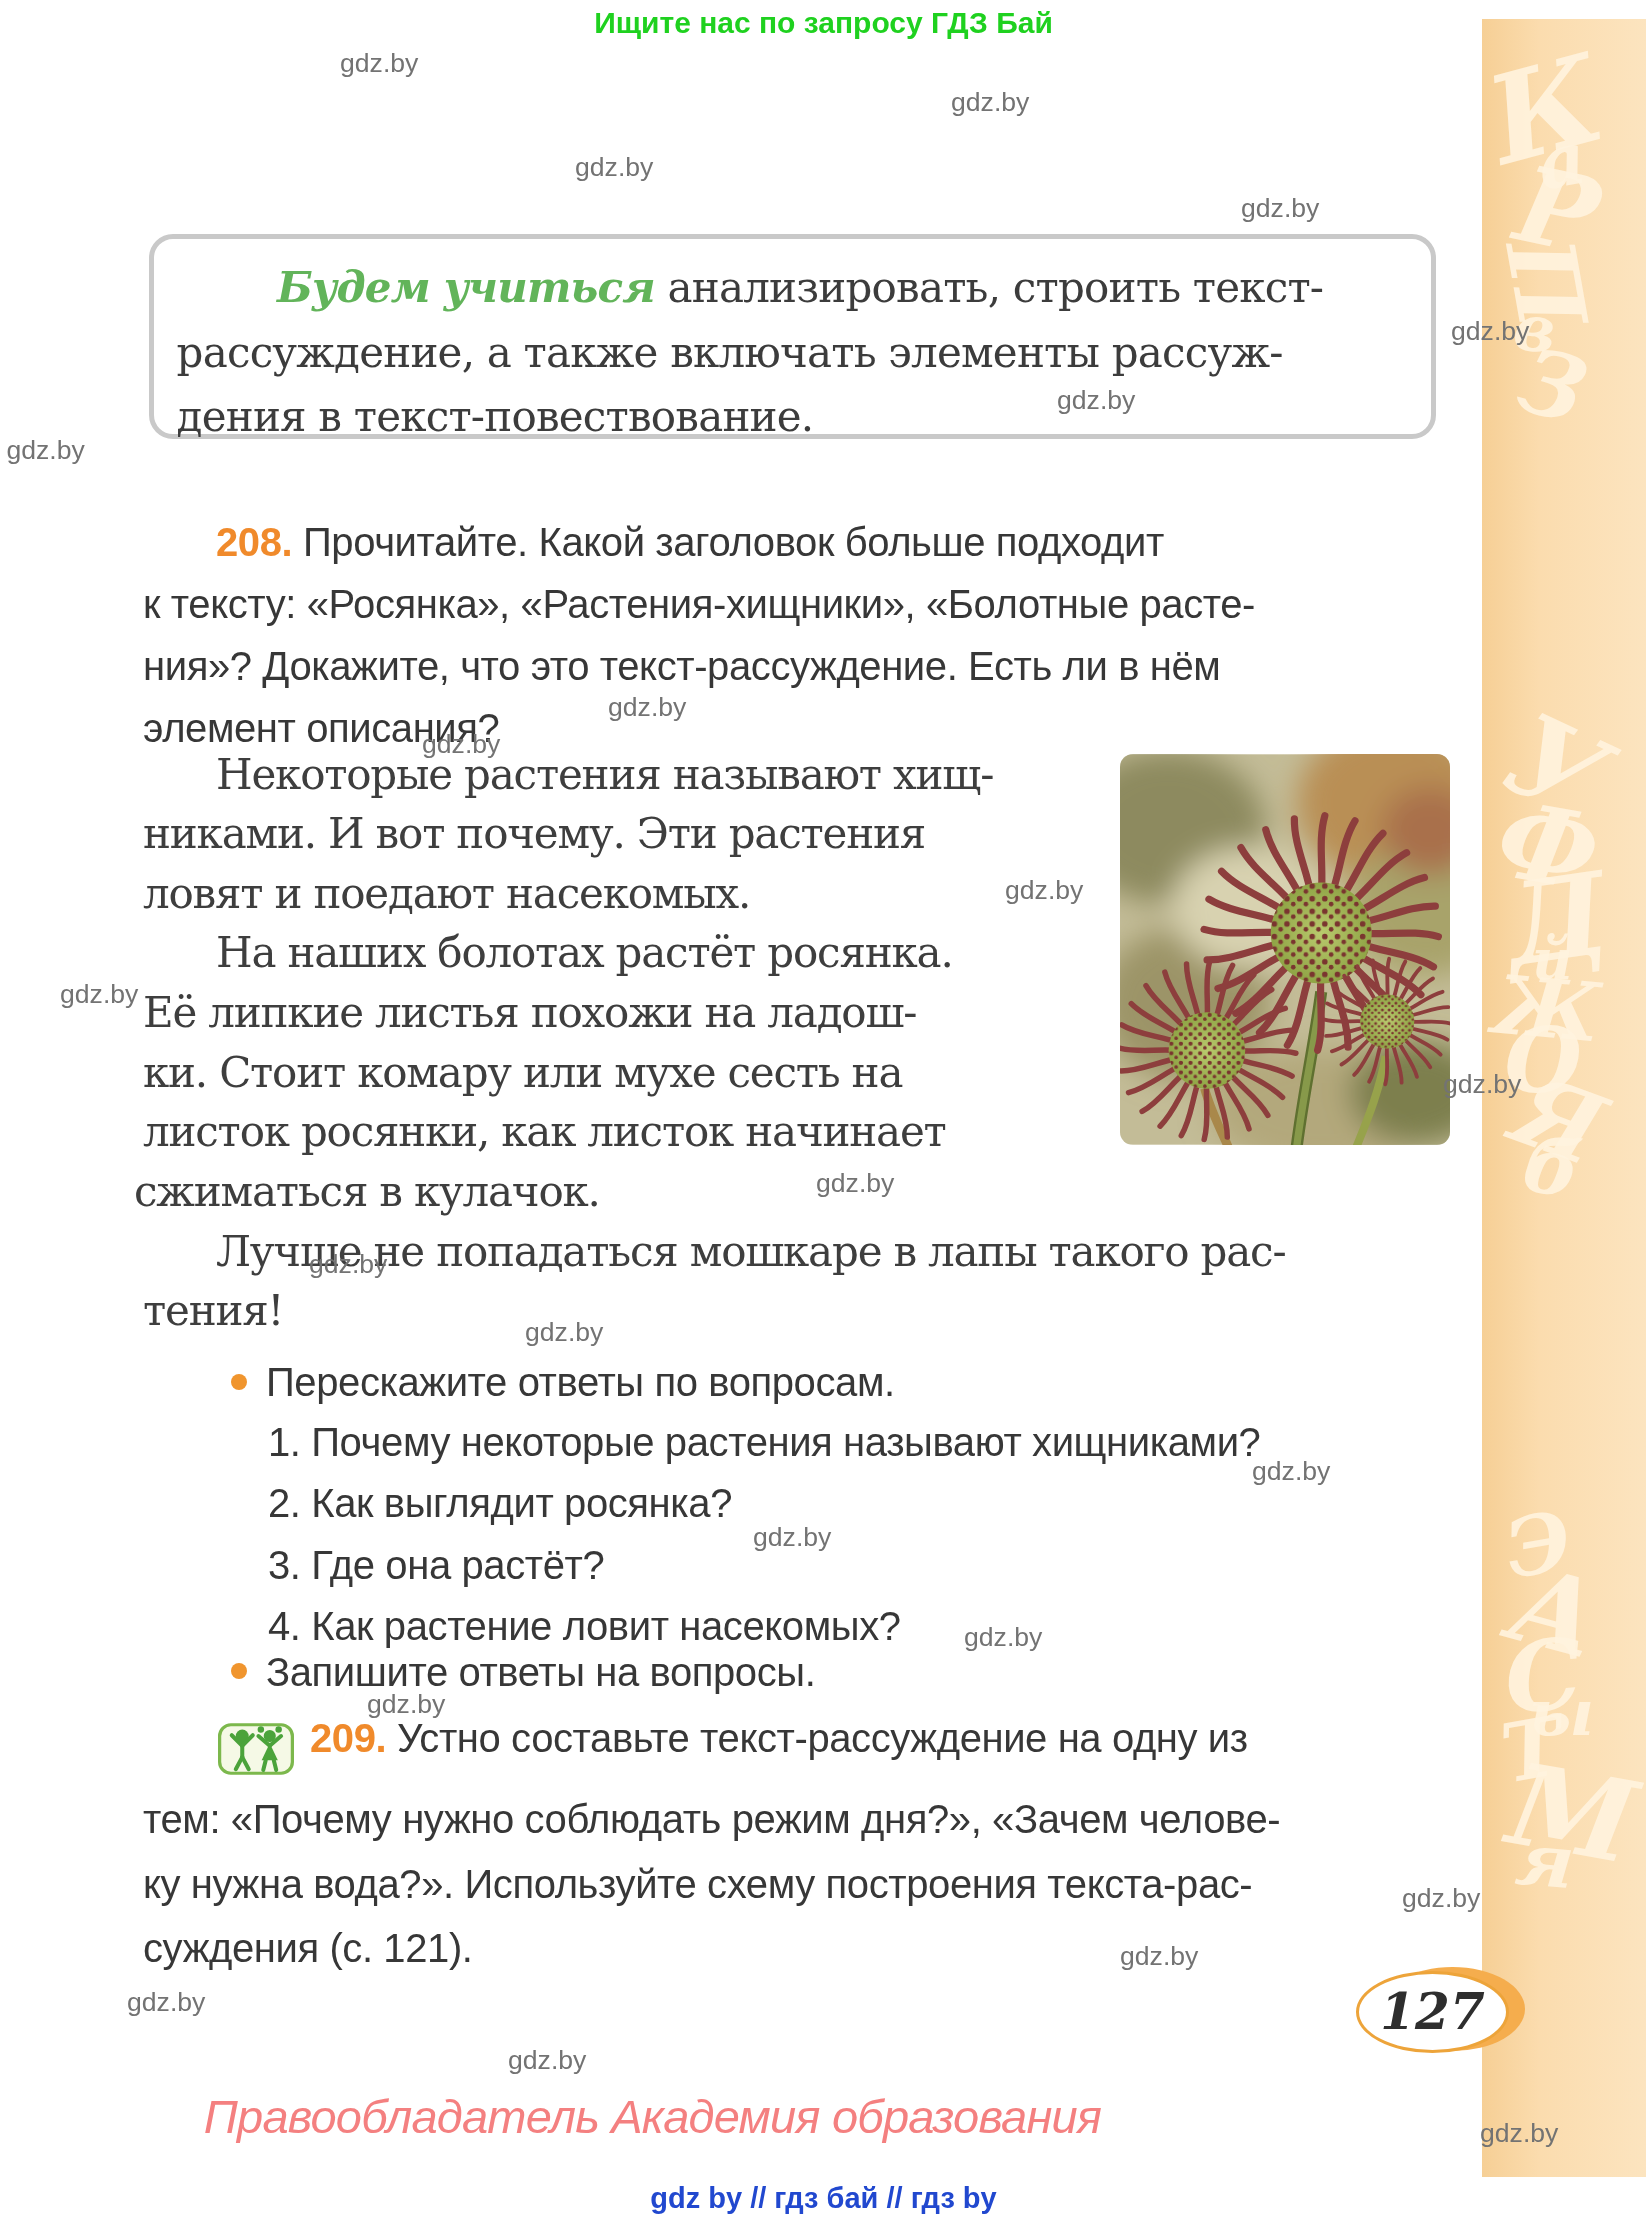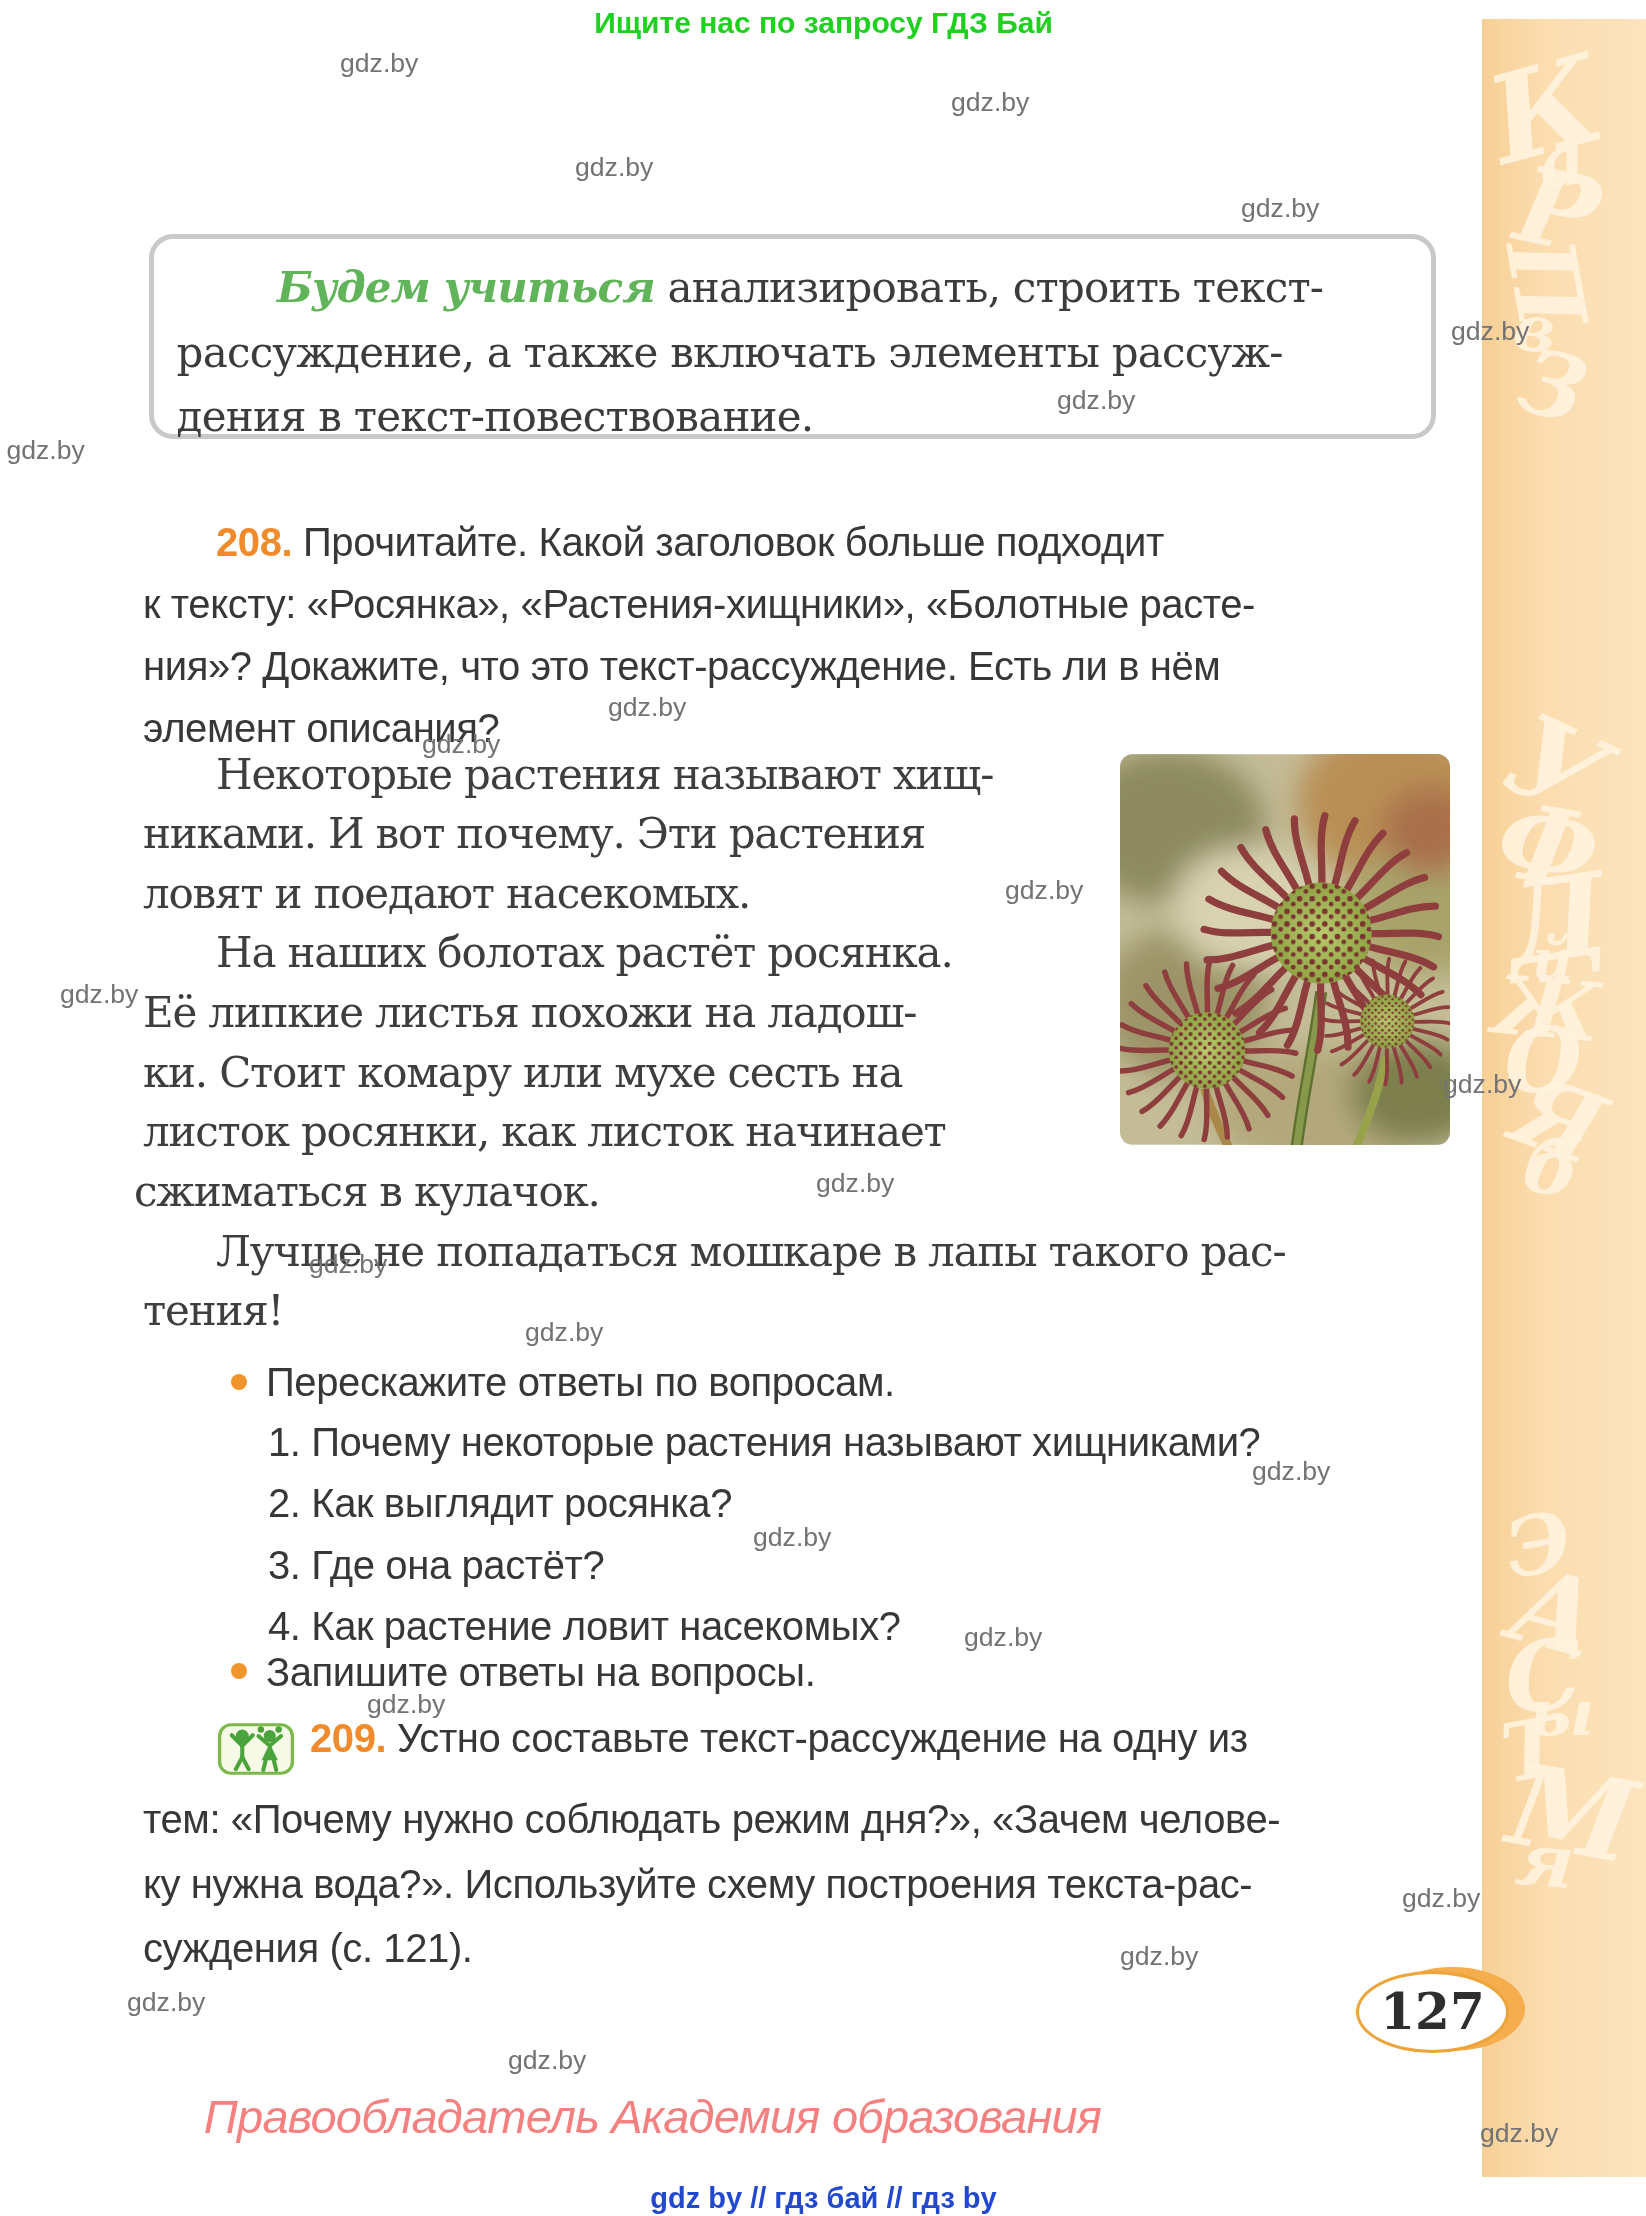"127" .badge .front { font-style: none -> italic }
